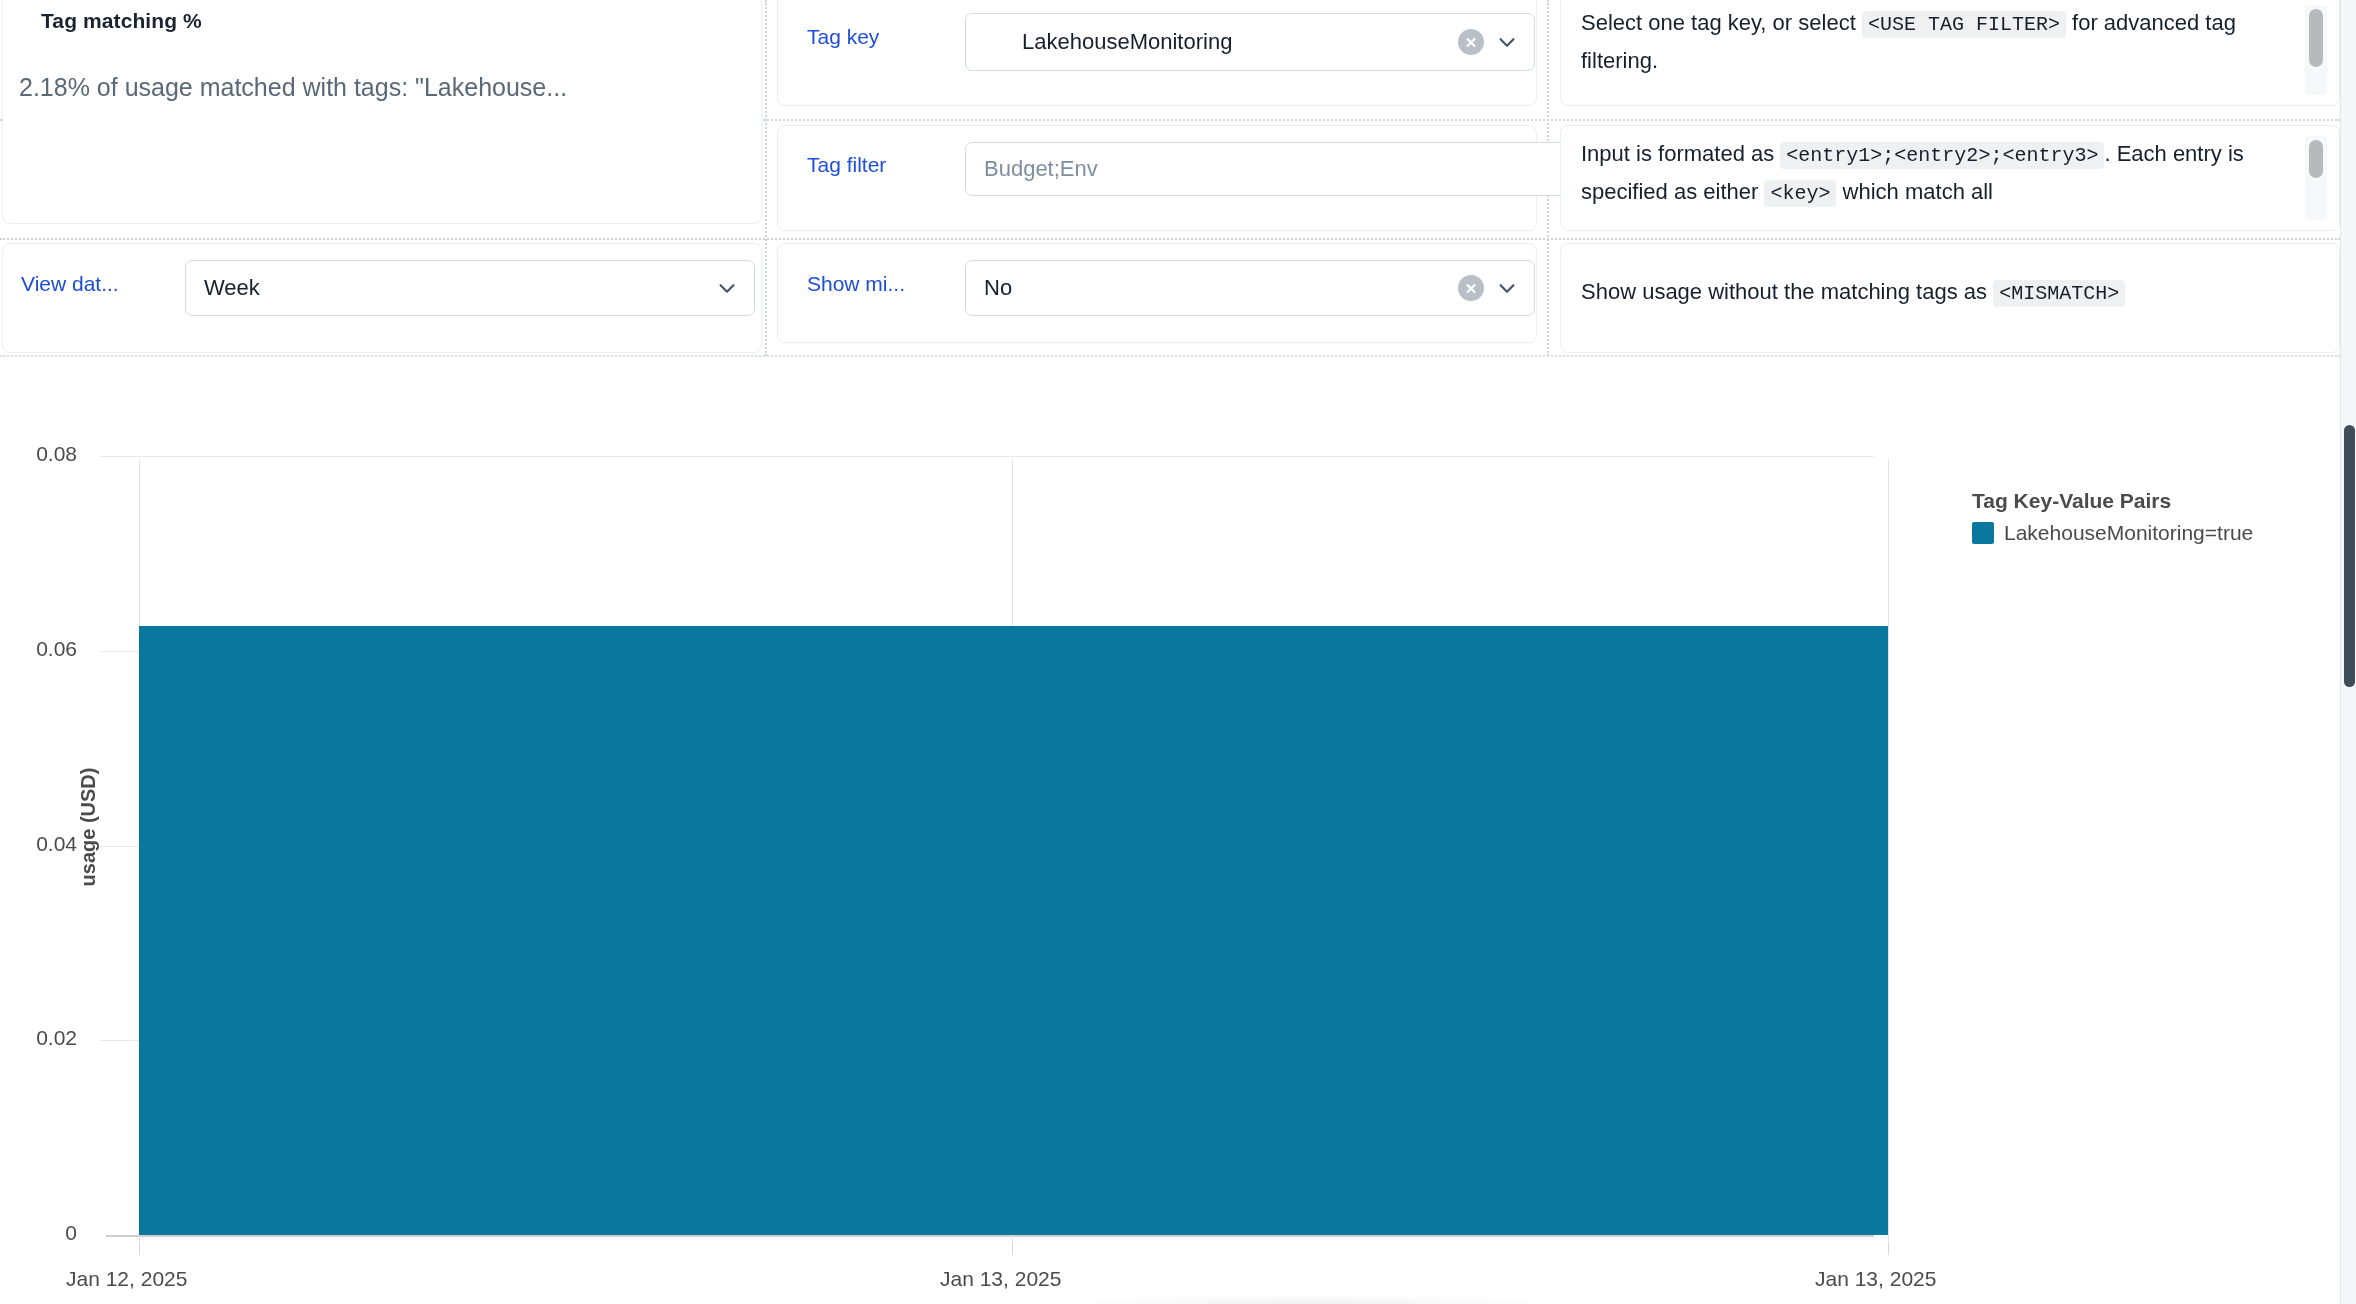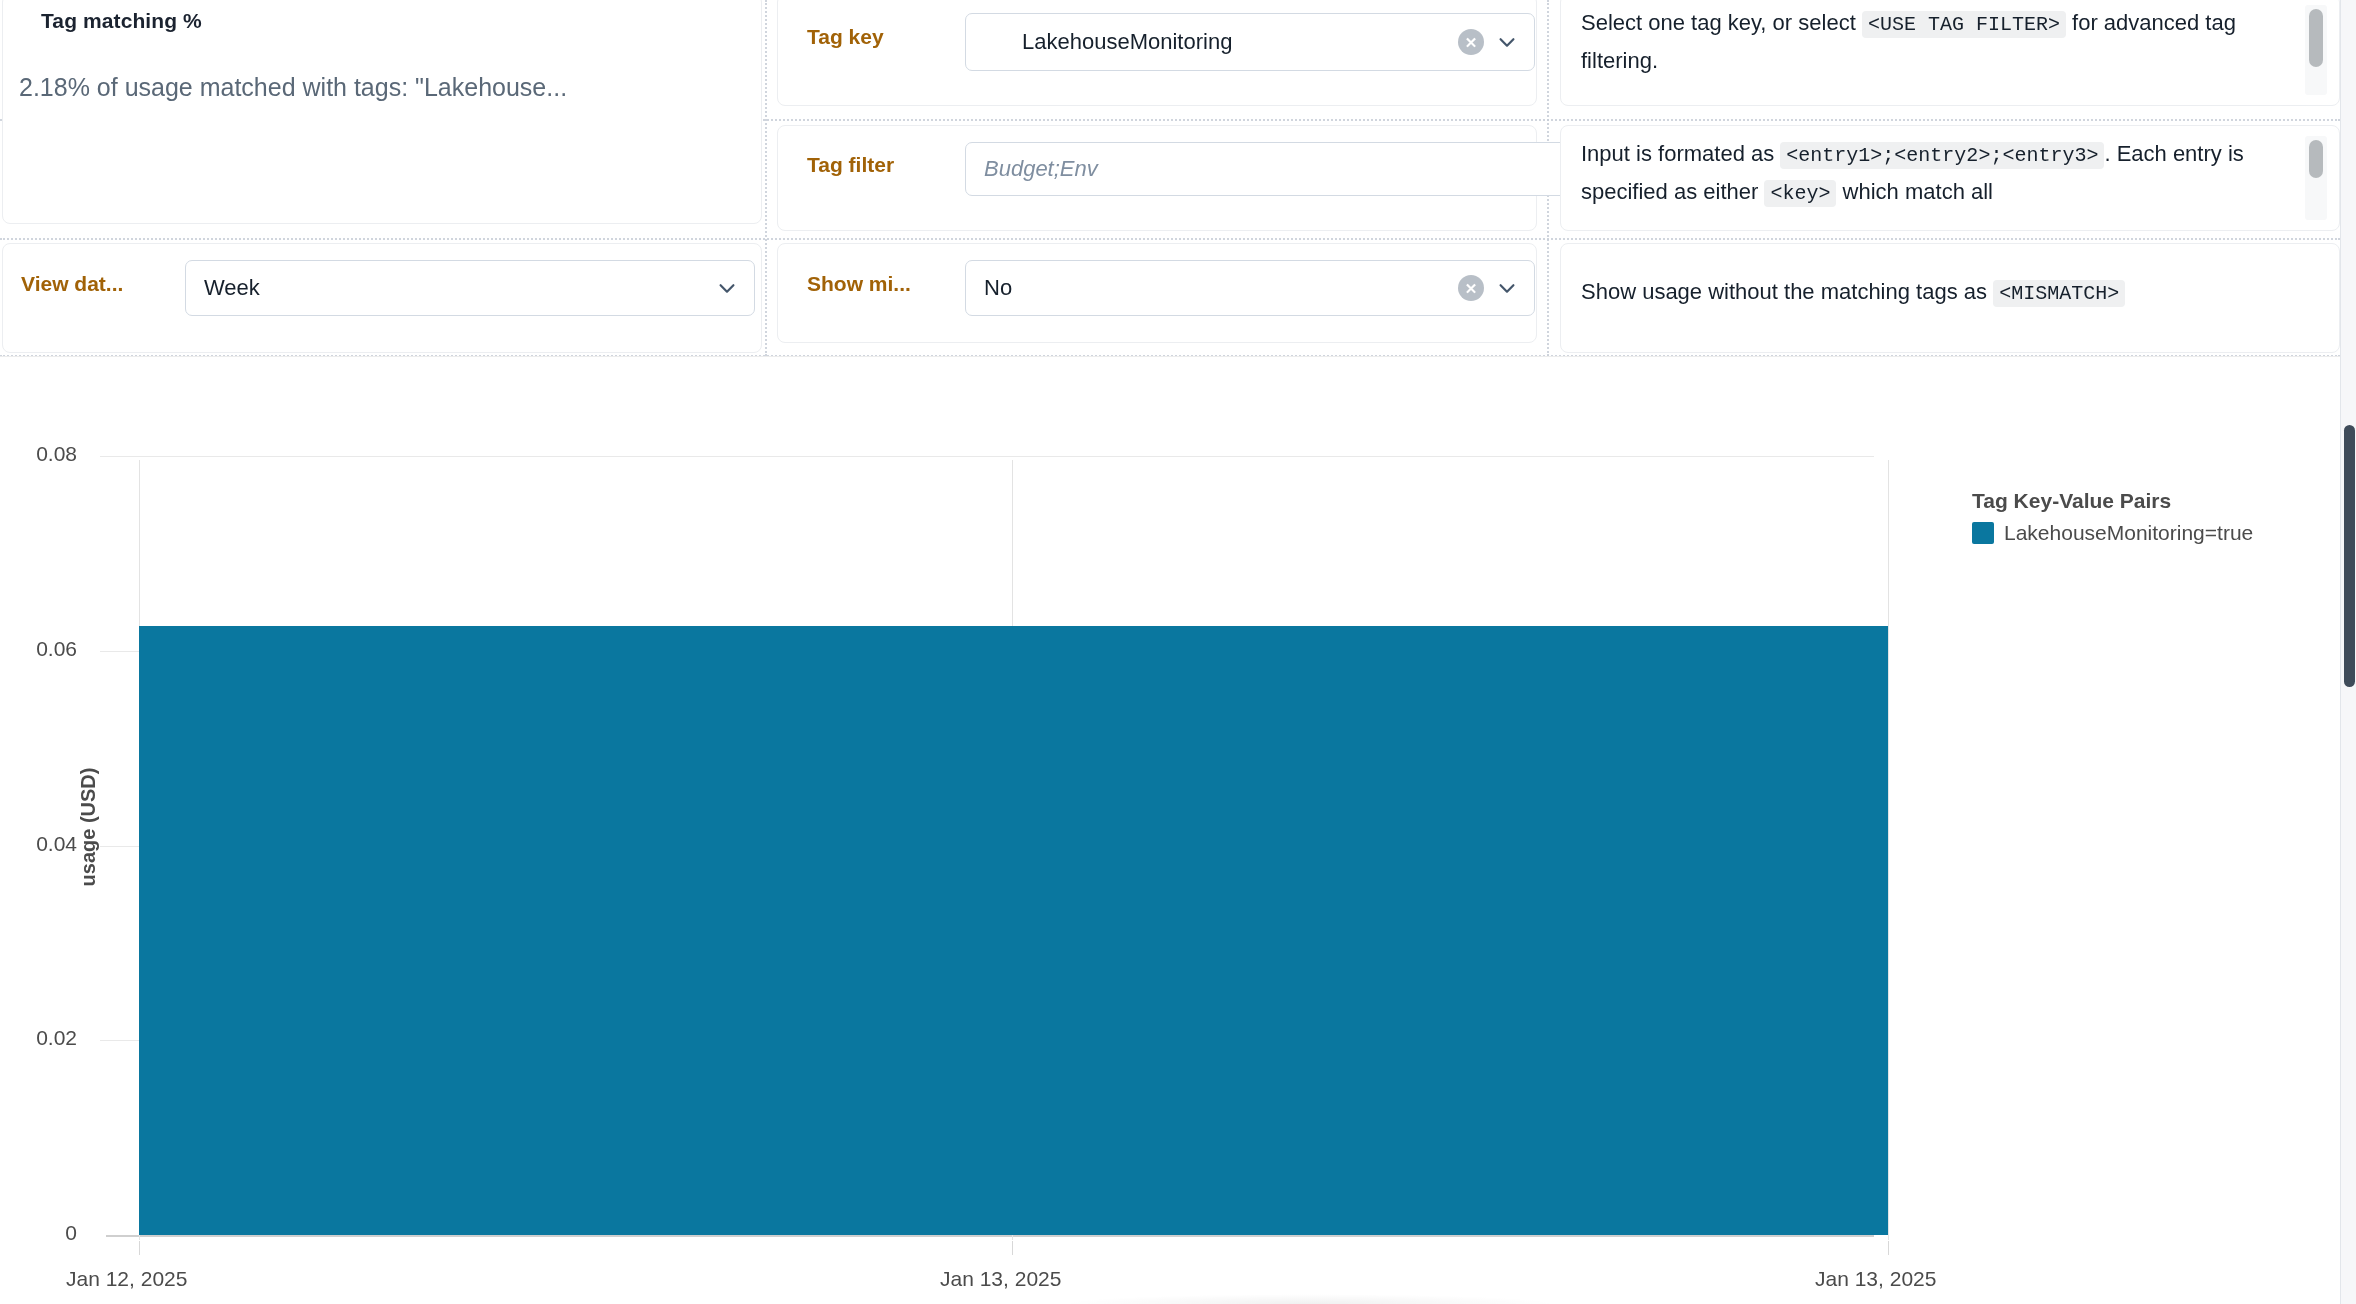"Tag key" .ctrl-label { color: #a16207 -> #1d4ed8; font-weight: 700 -> 400 }
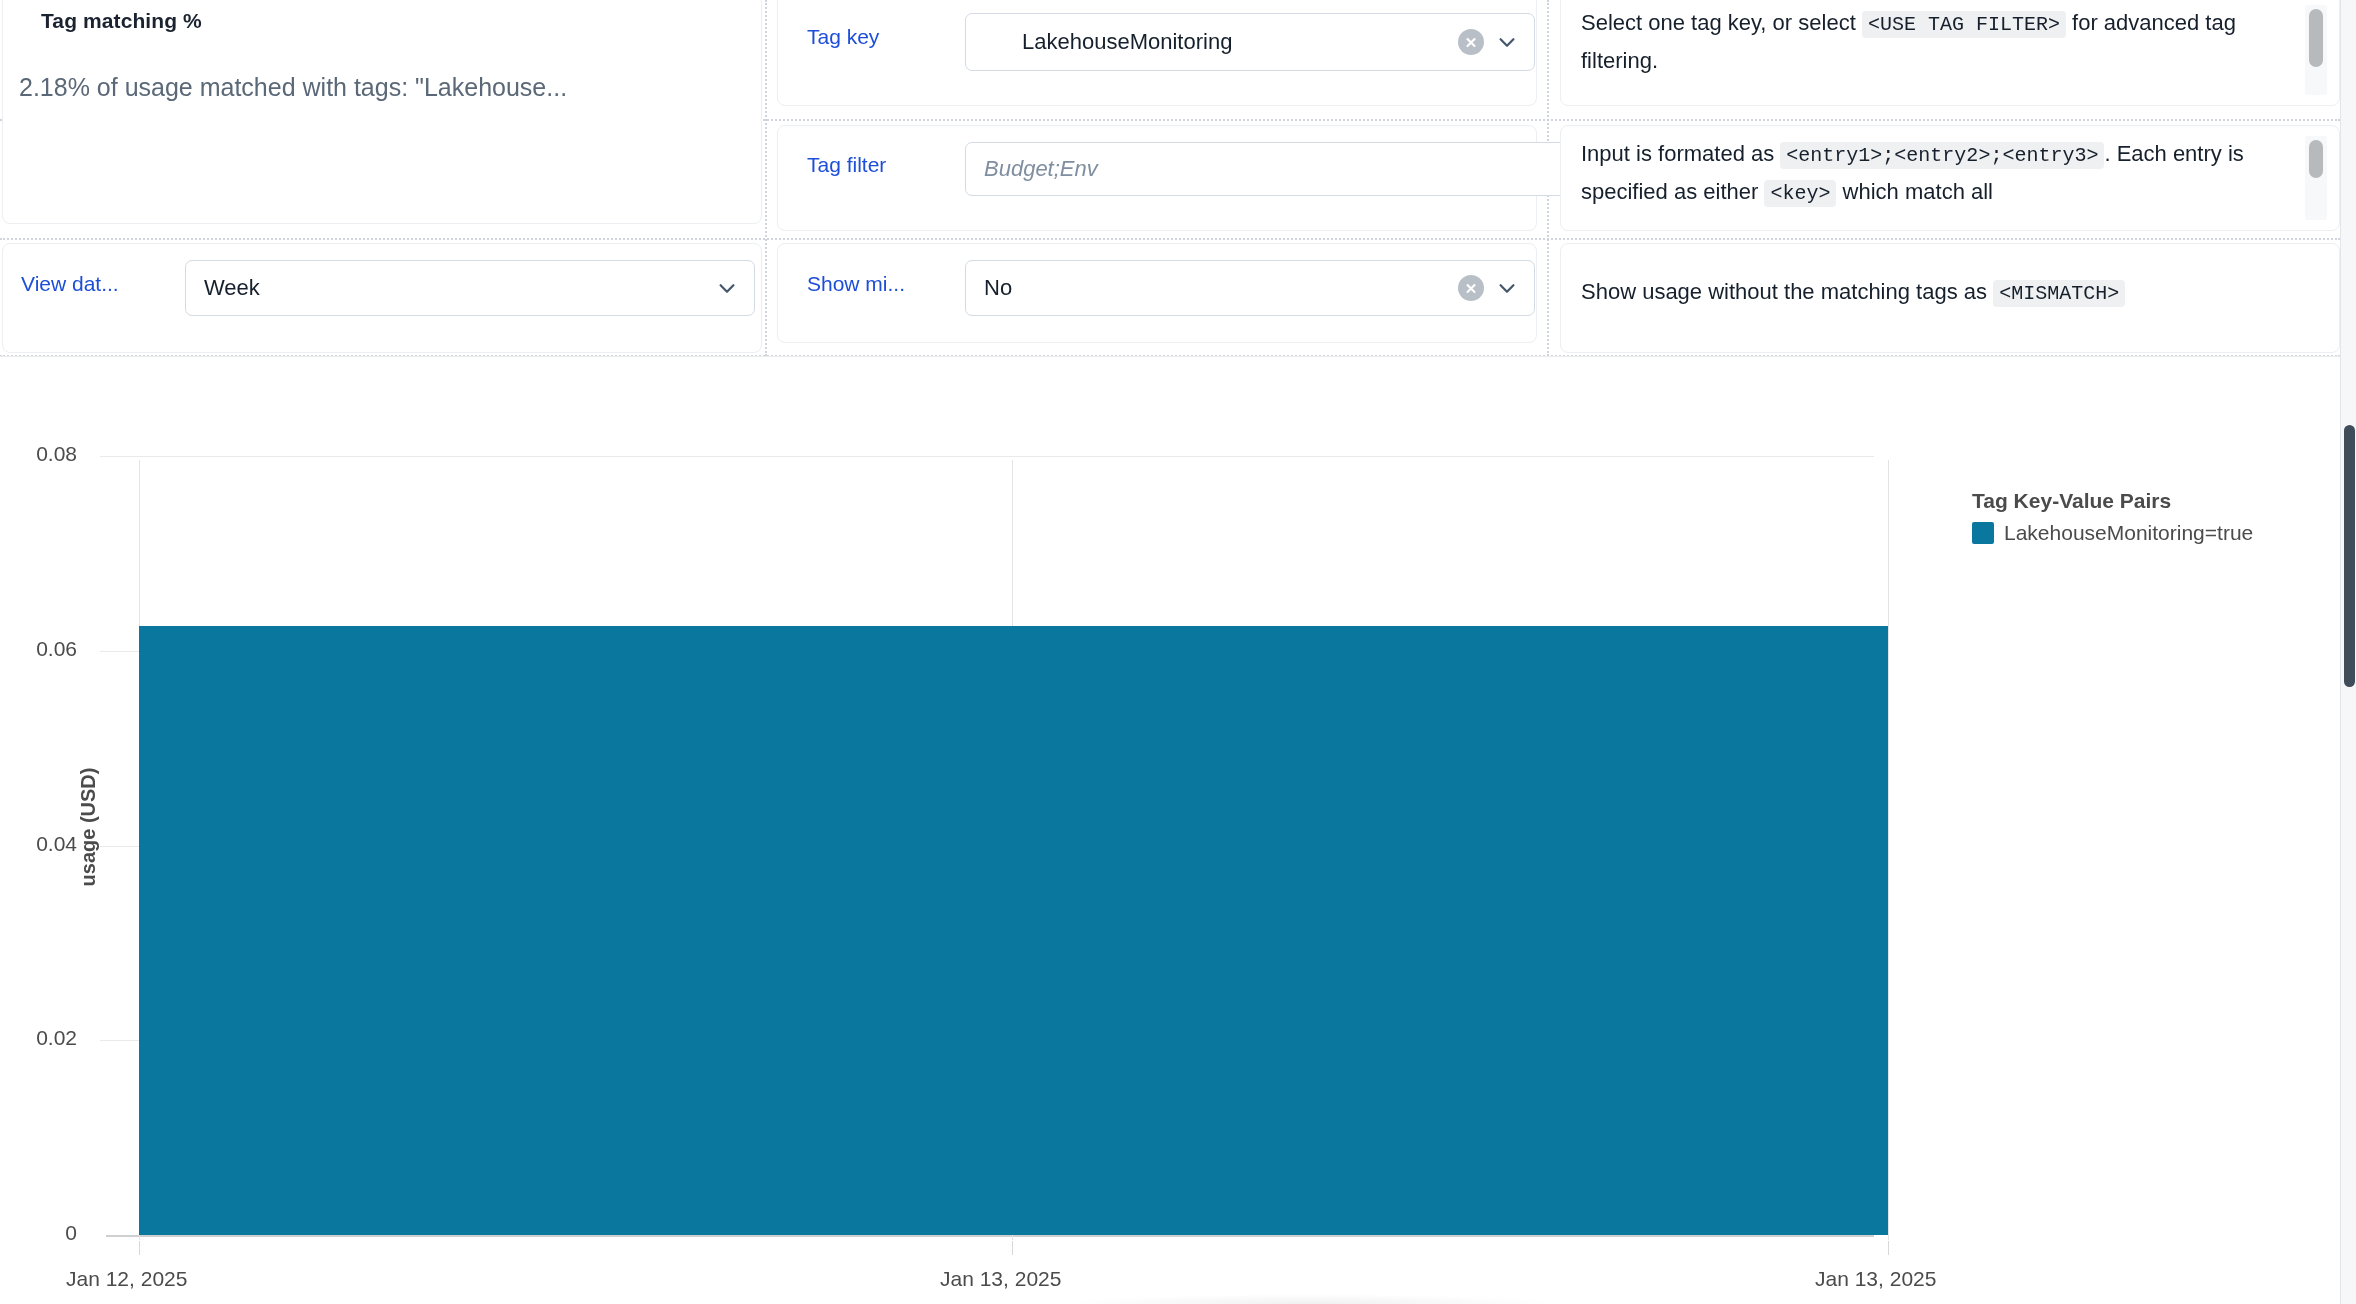"Budget;Env" div.field { font-style: italic -> none }
